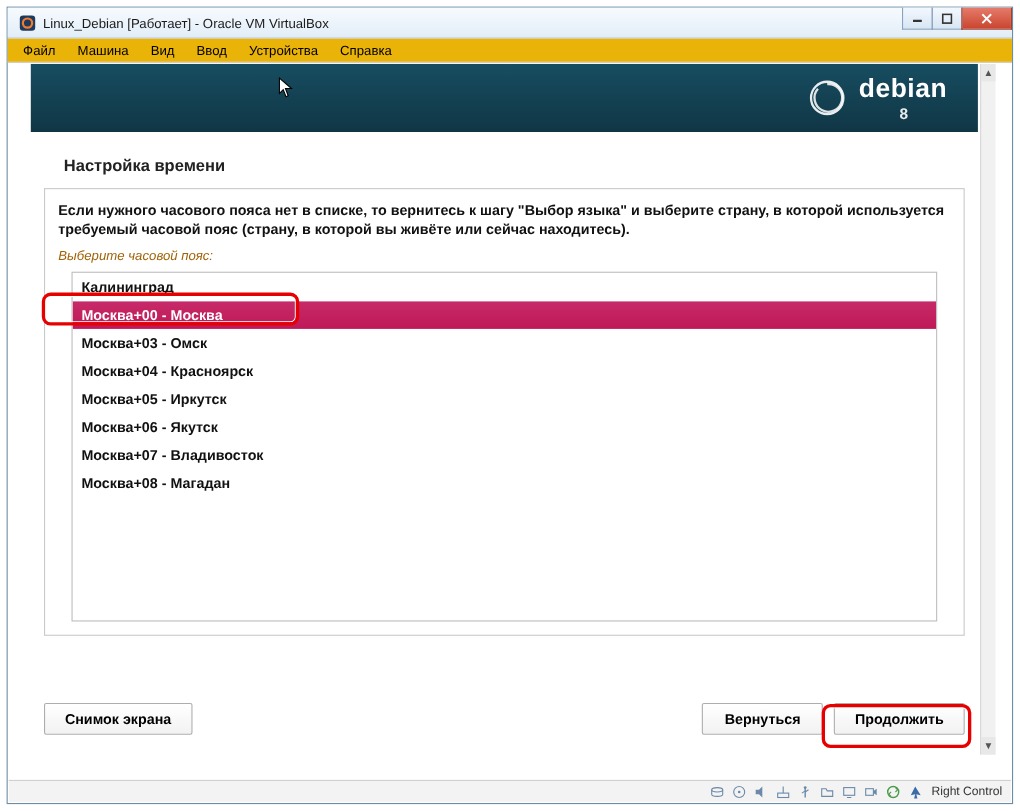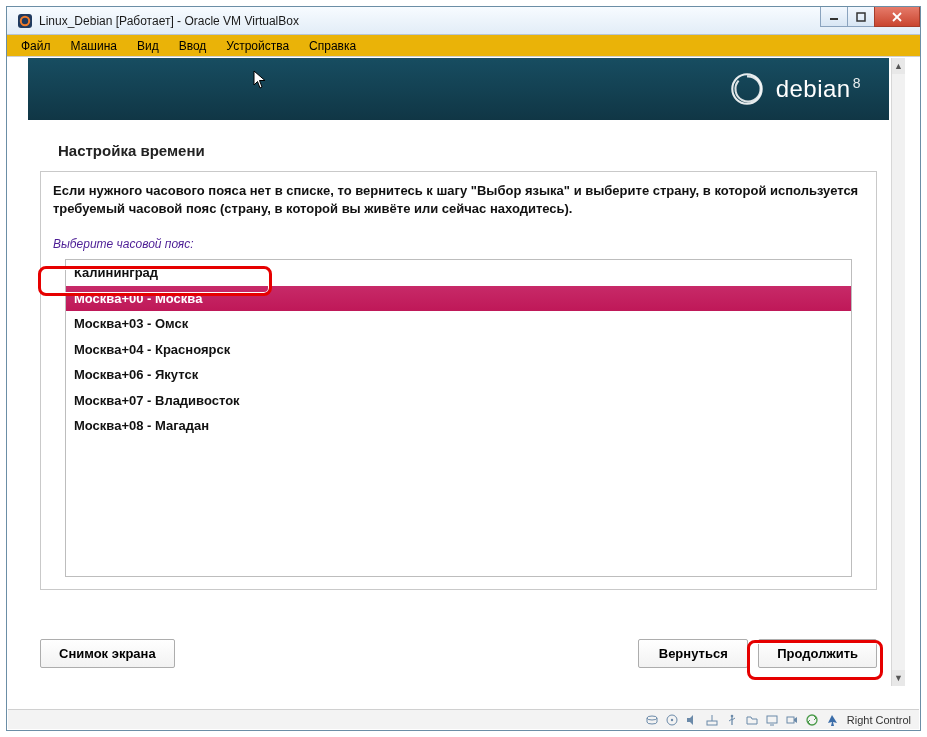"debian" .debian-text { align-items: flex-start -> center; flex-direction: none -> column; font-weight: 400 -> 700 }
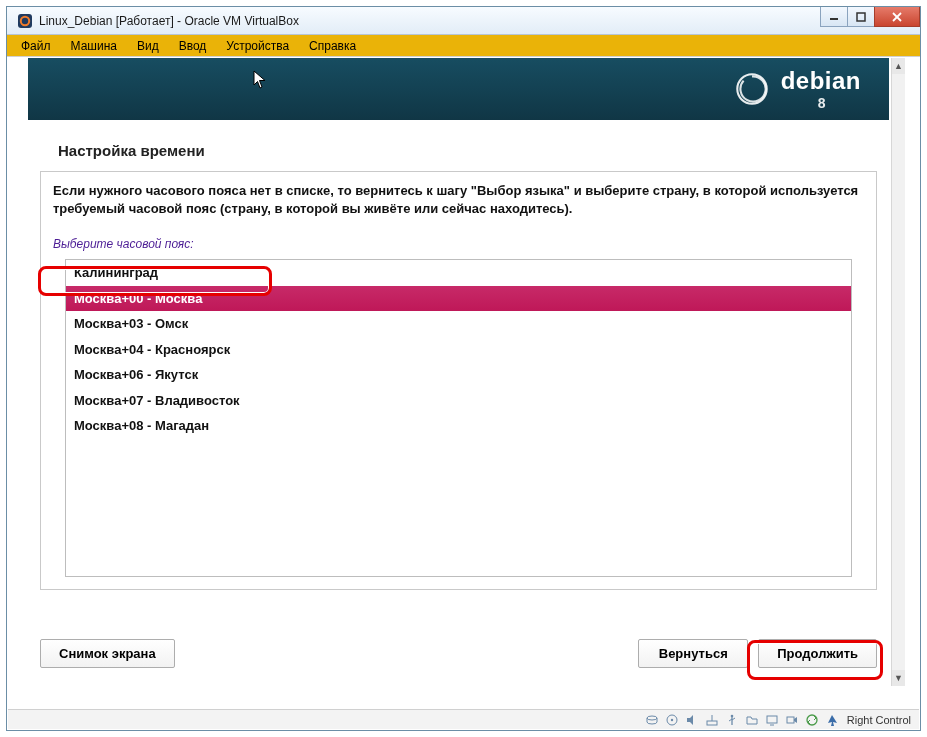"Выберите часовой пояс:" .subprompt { color: #4c1d95 -> #a16207; margin-top: 20px -> 8px }
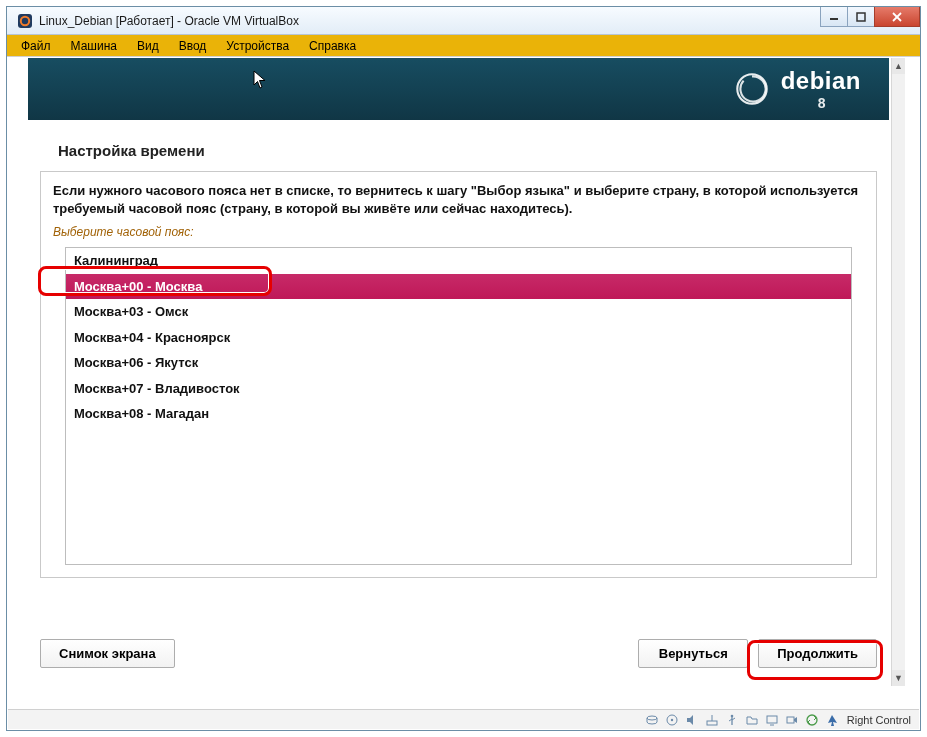"Москва+05 - Иркутск" div.tz-item { html: none -> <div>Москва+05 - Иркутск</div> }
